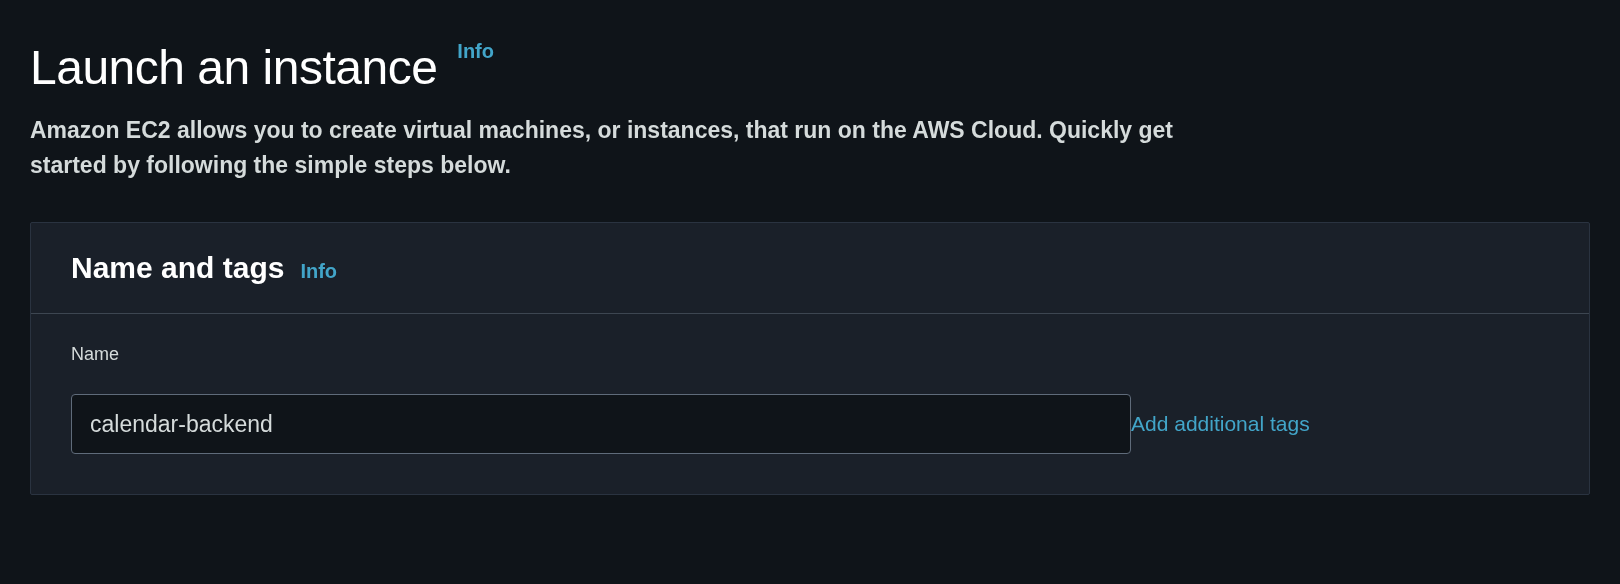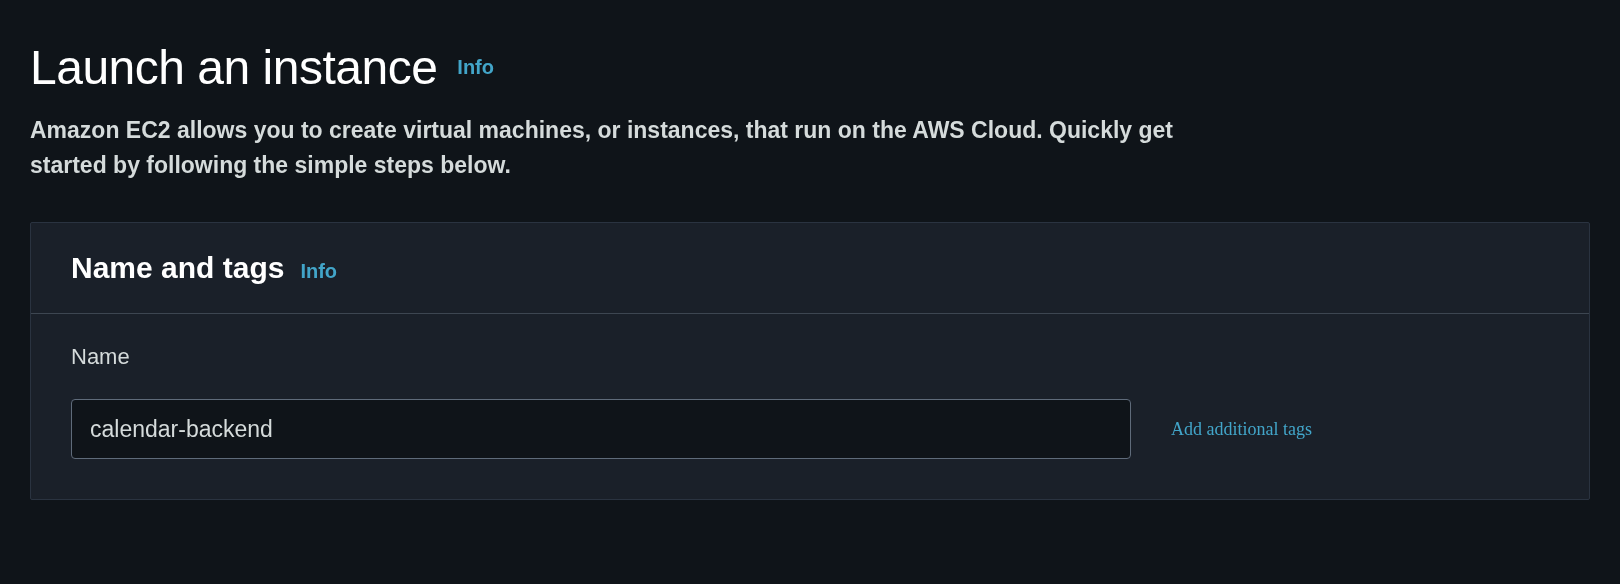"Launch an instance" .title-row { align-items: center -> flex-start }
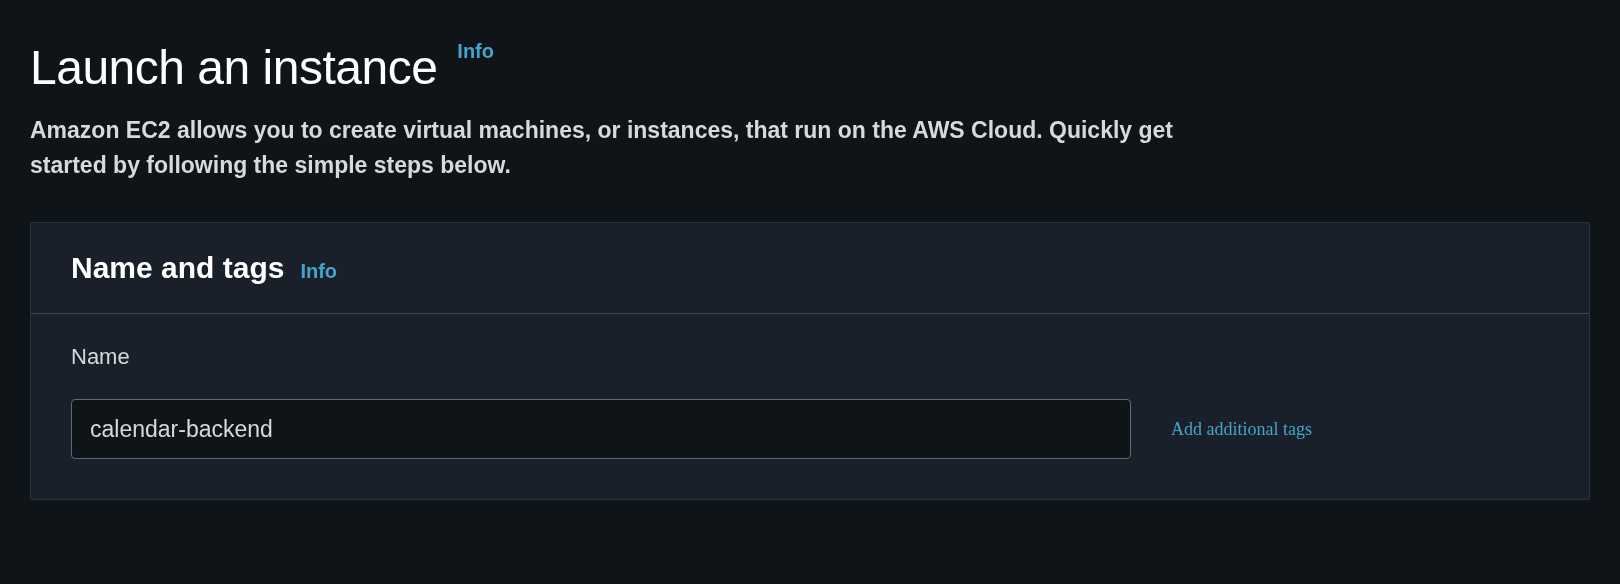"Name" .field-label { font-size: 22px -> 18px }
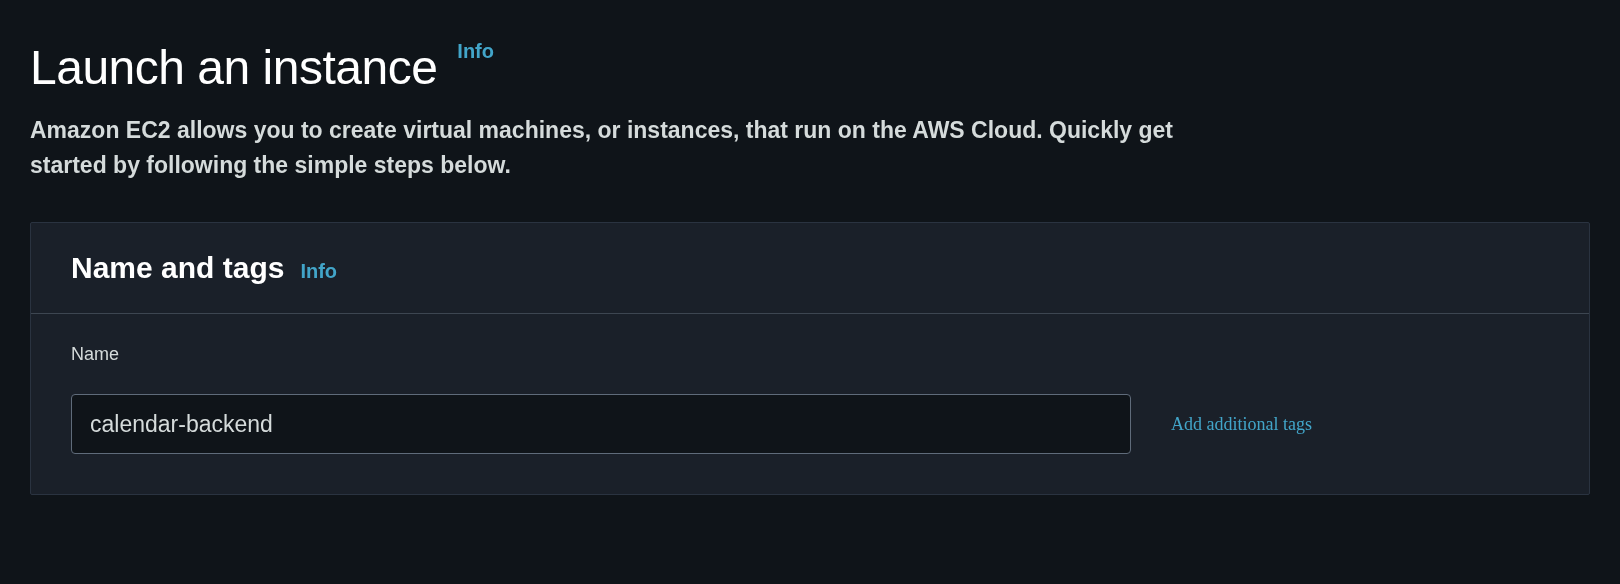"calendar-backend" .field-row { gap: 40px -> none }
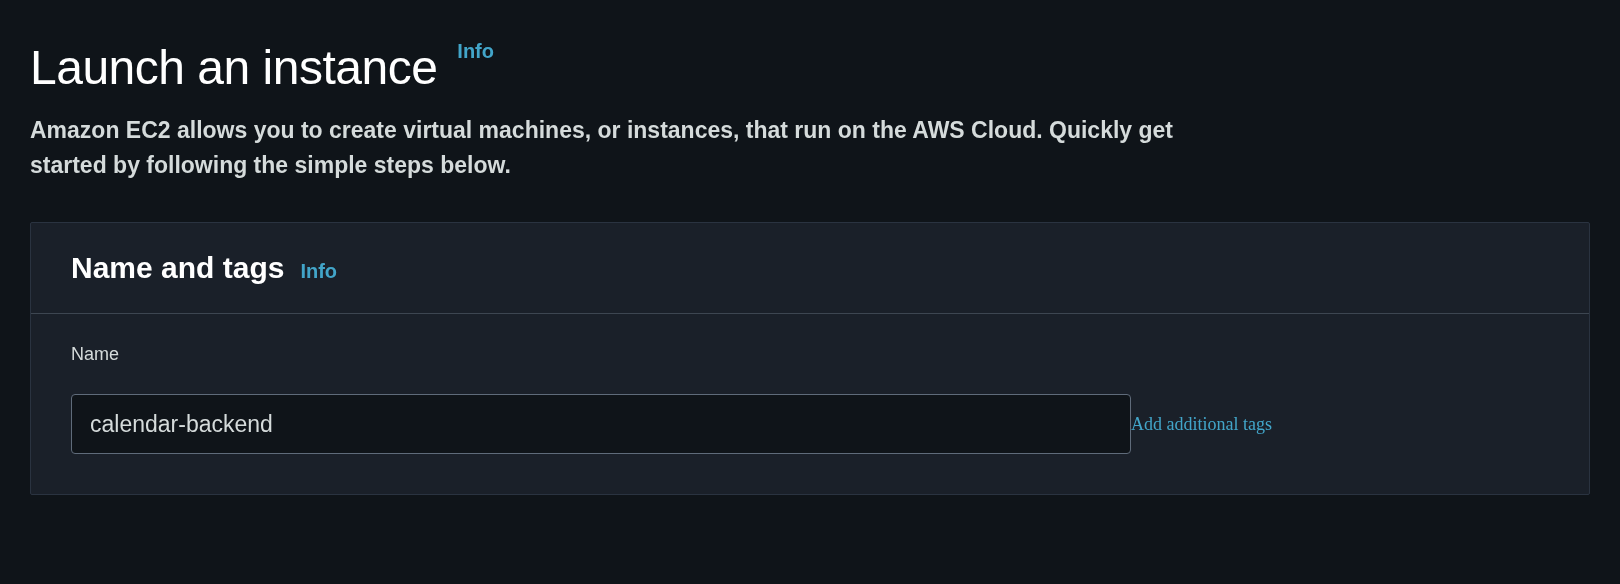"Add additional tags" .link-button { font-family: Liberation Serif, serif -> Liberation Sans, sans-serif; font-size: 18px -> 21px }
